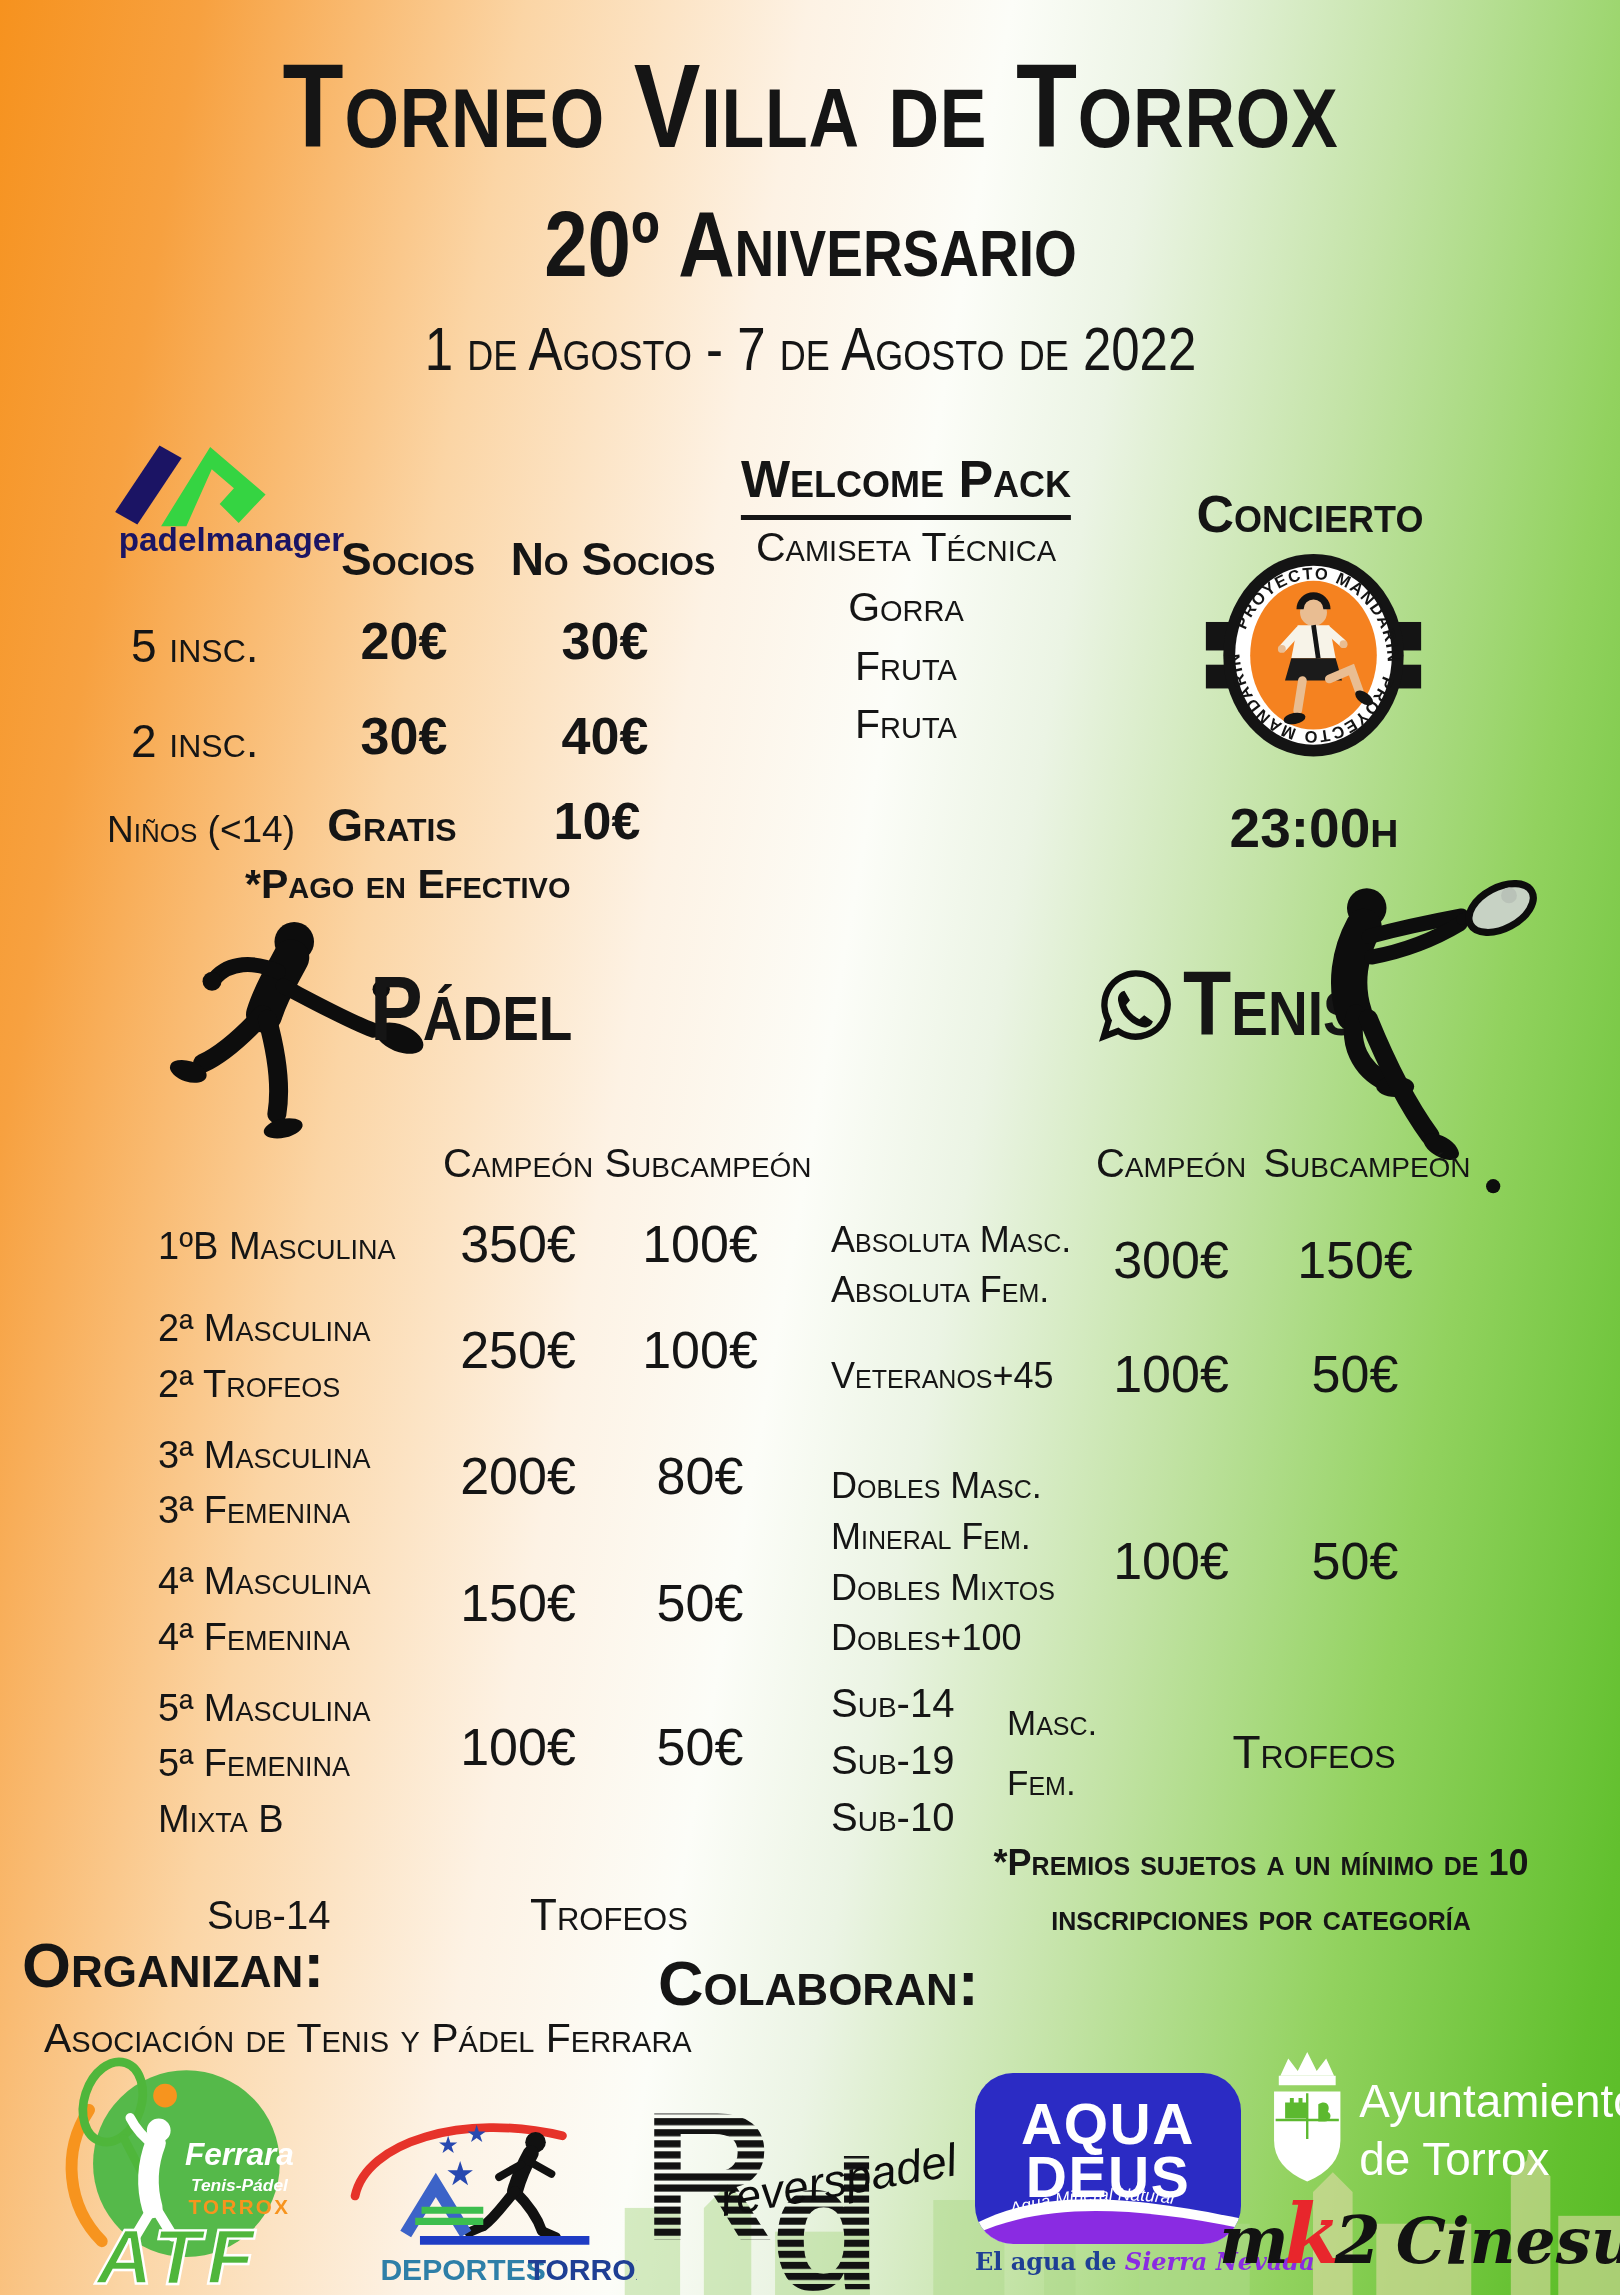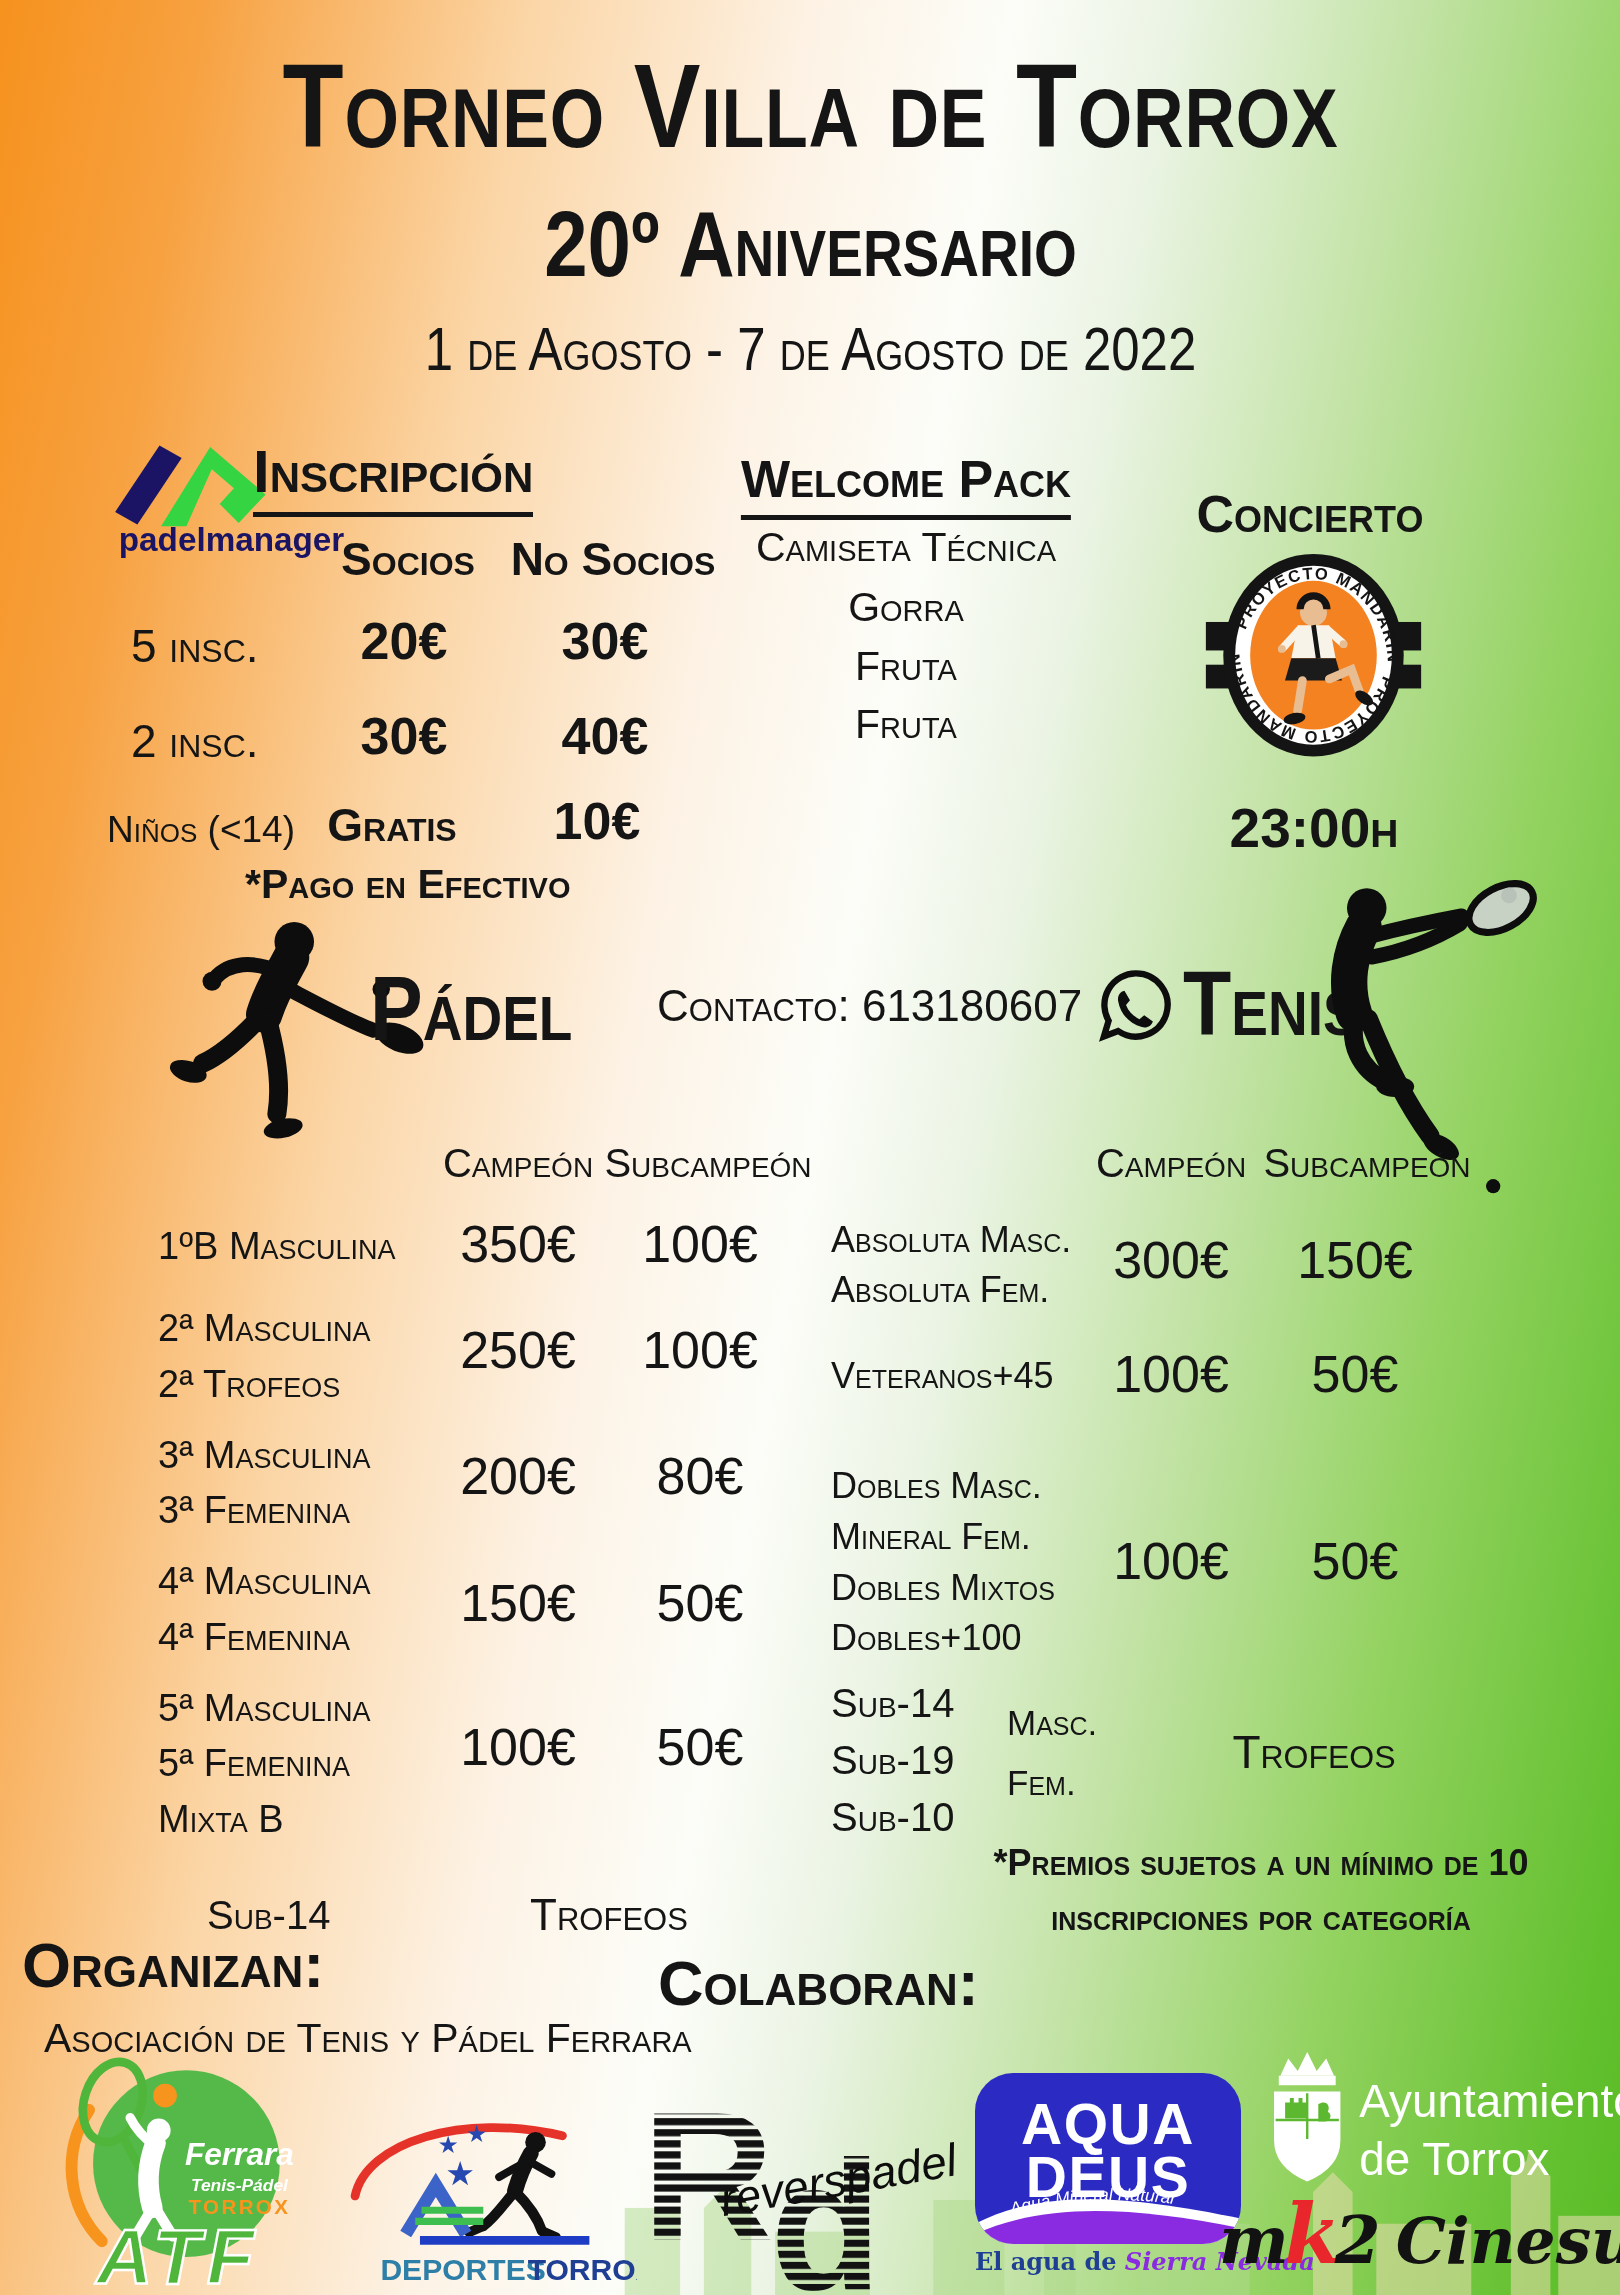"Inscripción" div.abs { html: <div>Inscripción</div> -> none }
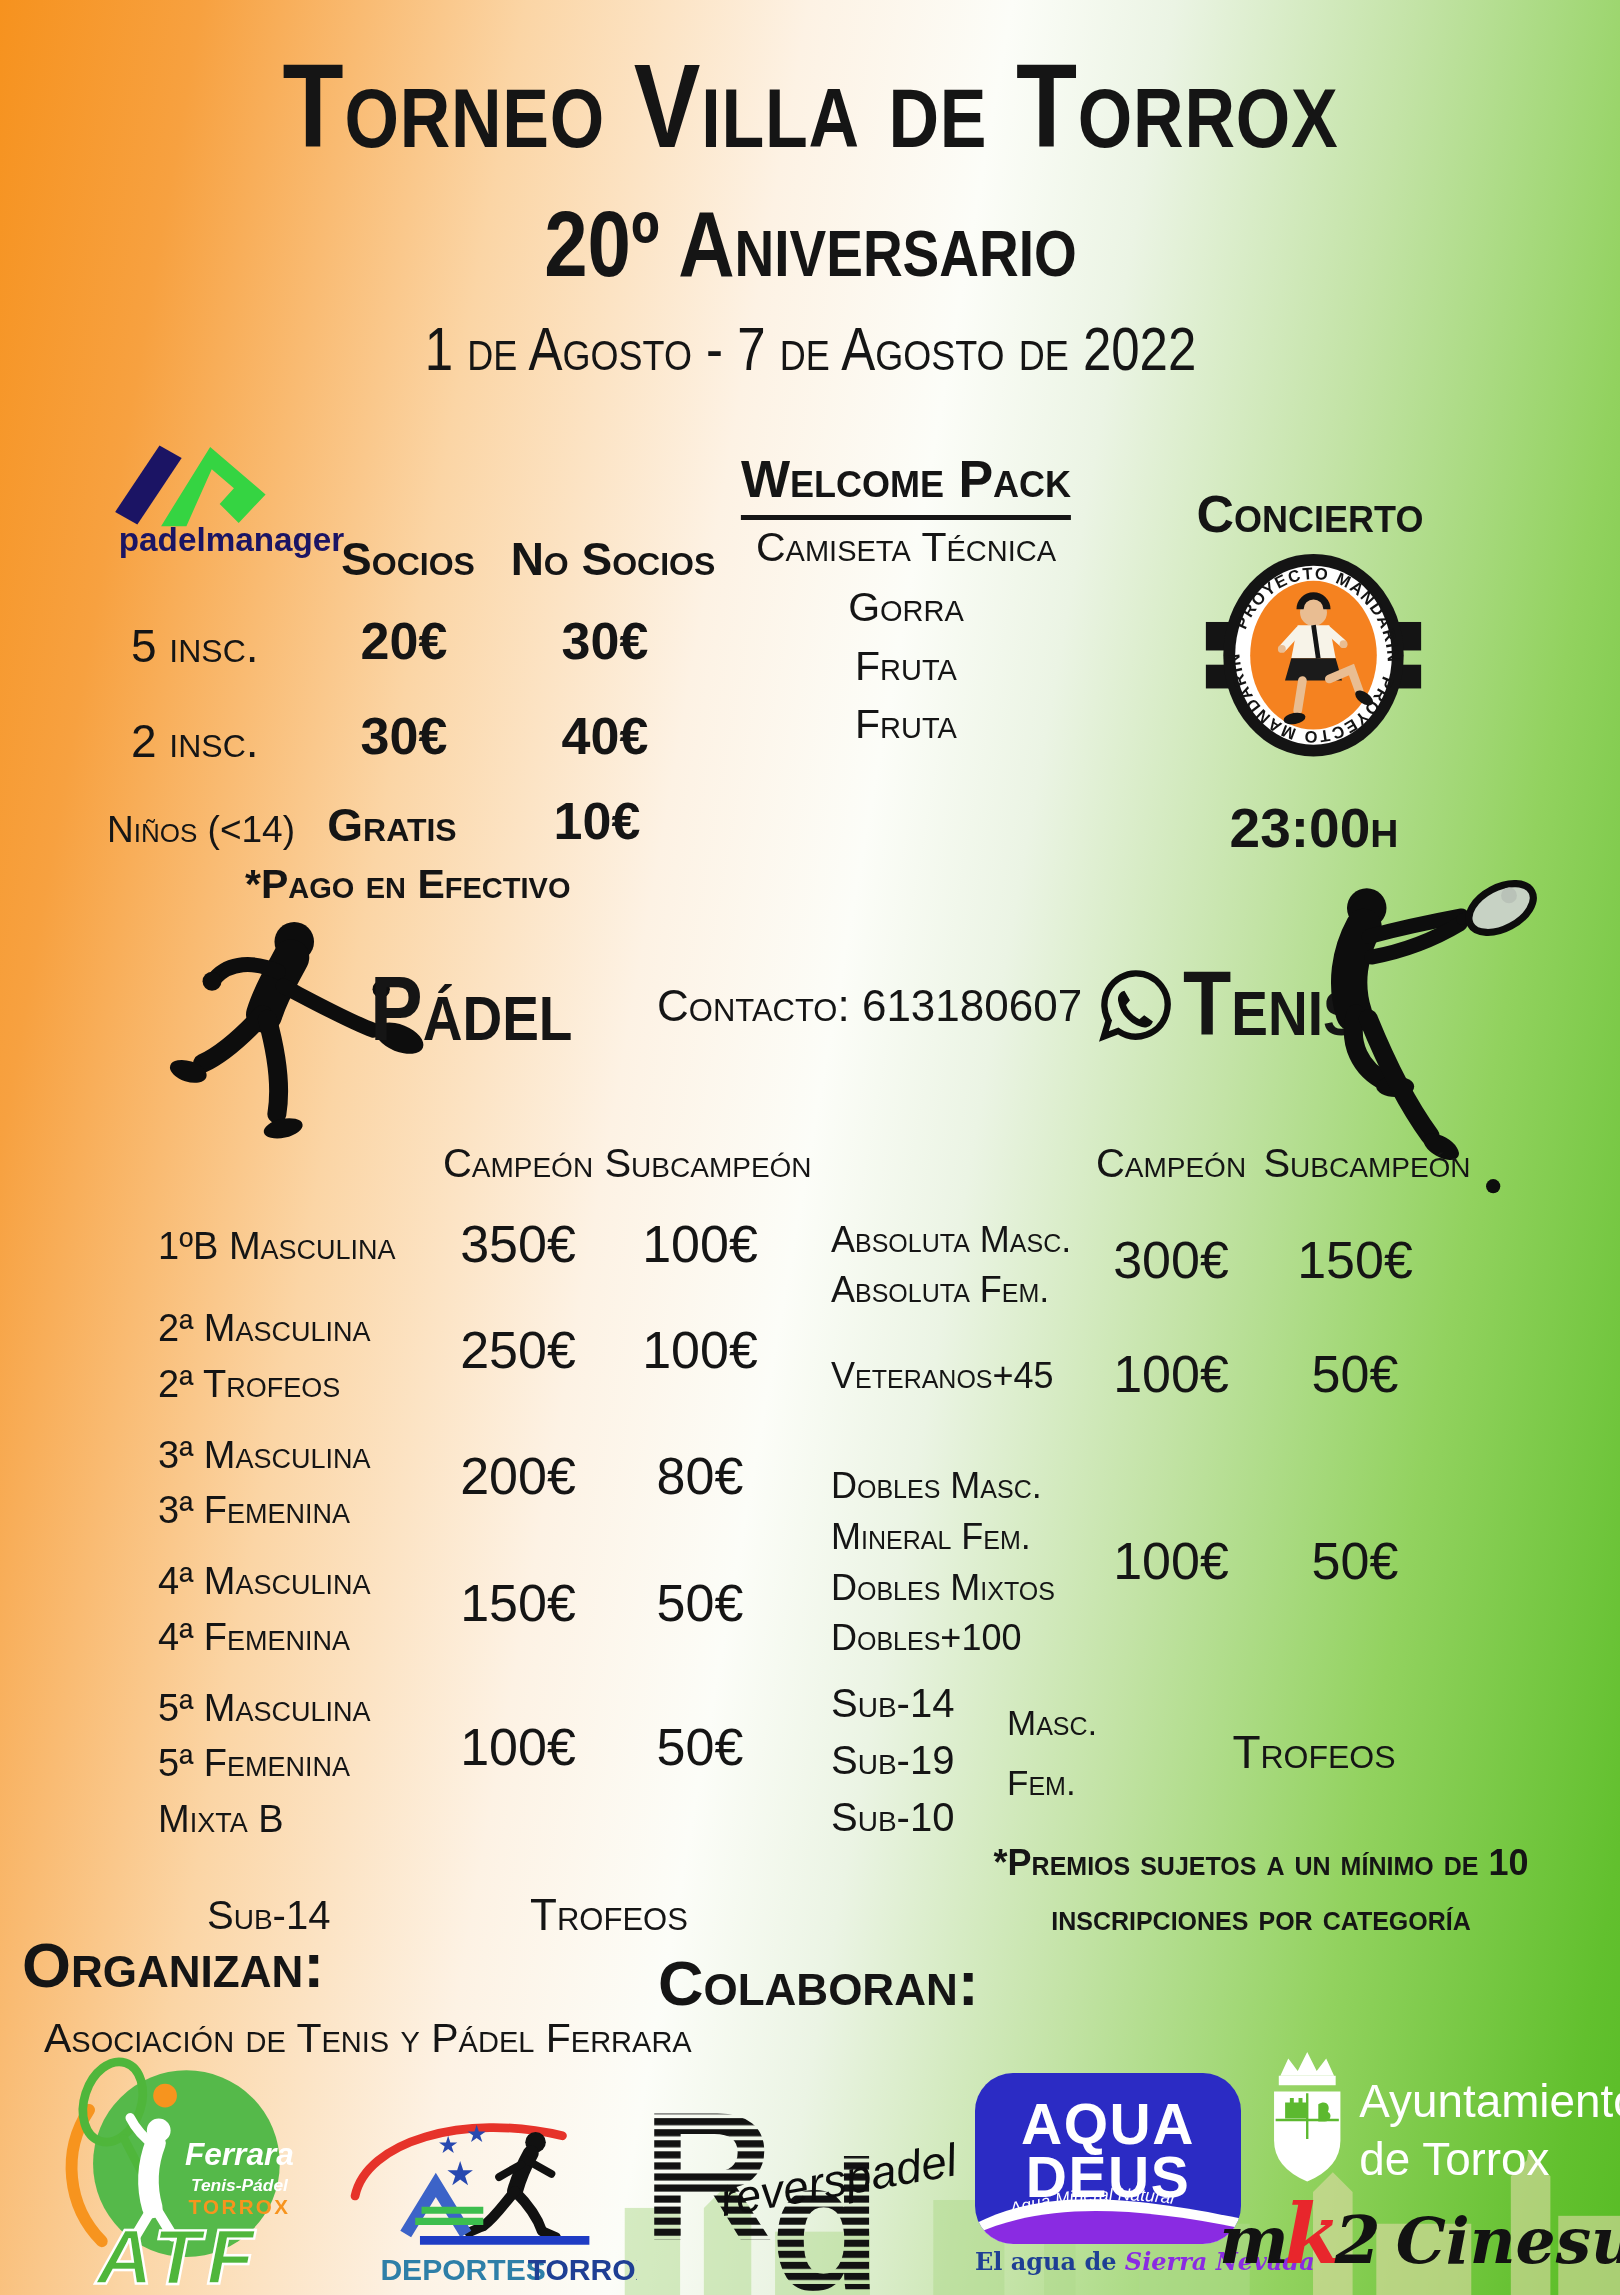"Contacto: 613180607" div.abs { html: <div>Contacto: 613180607</div> -> none }
